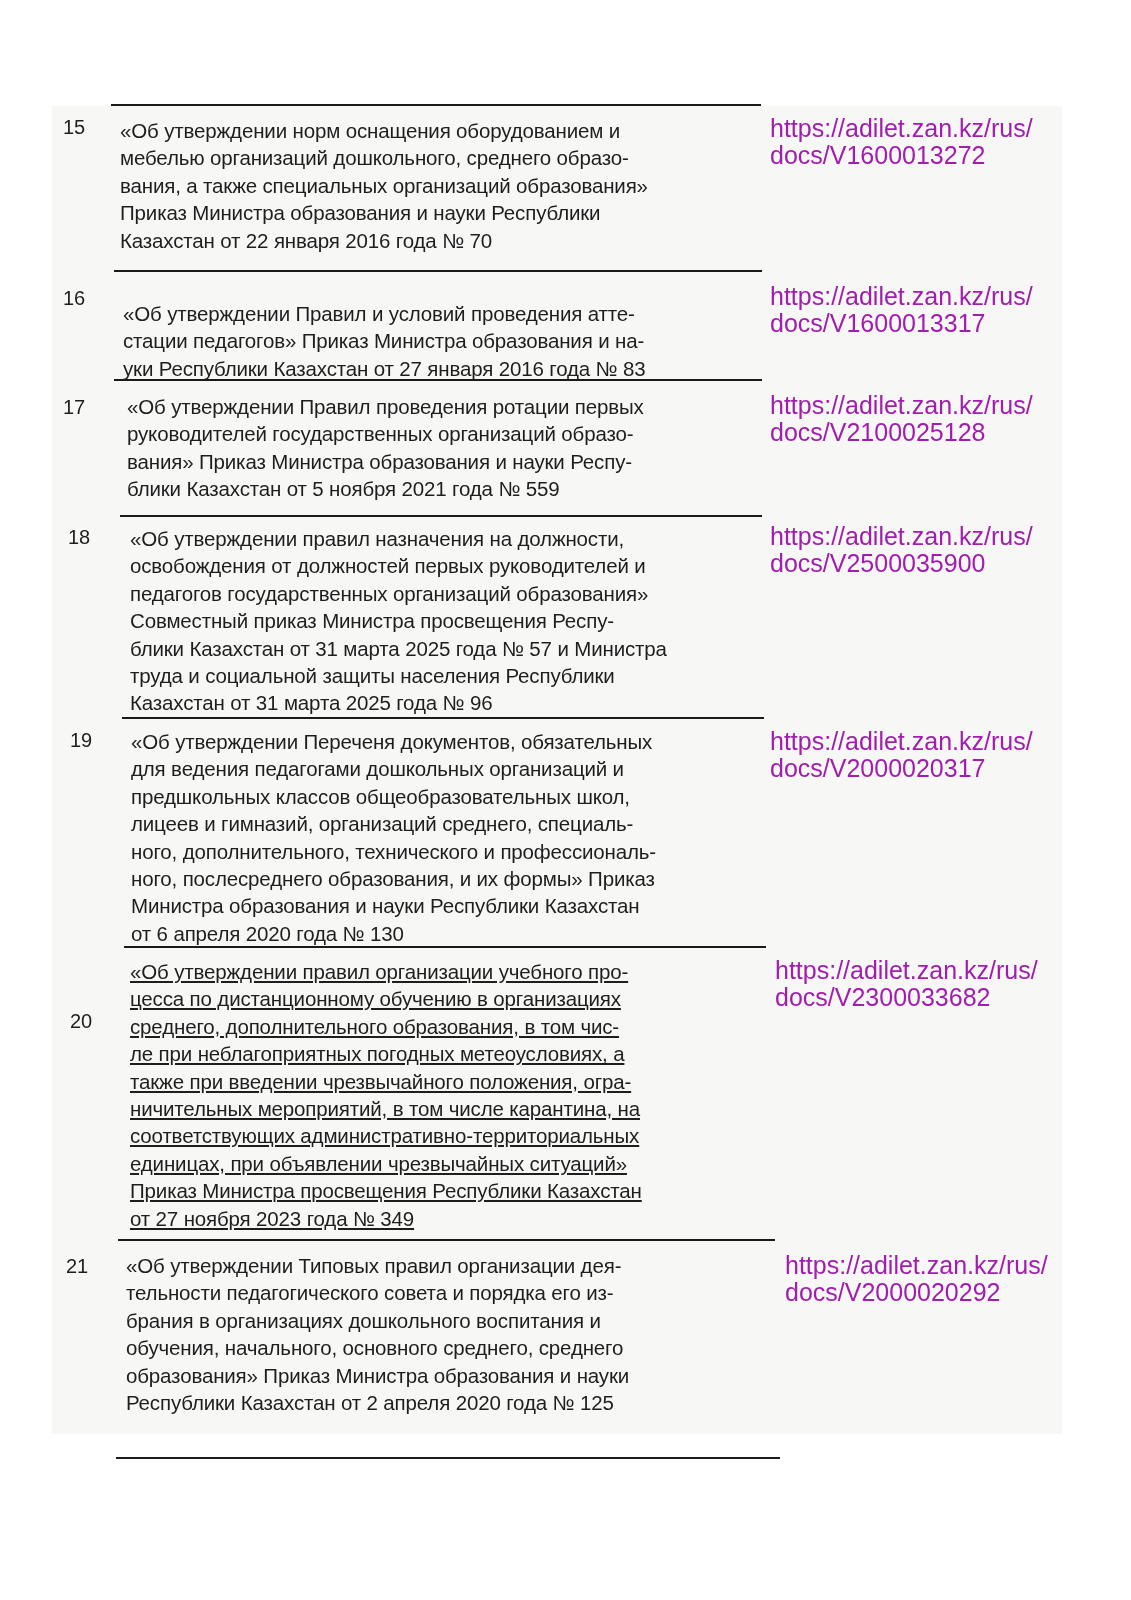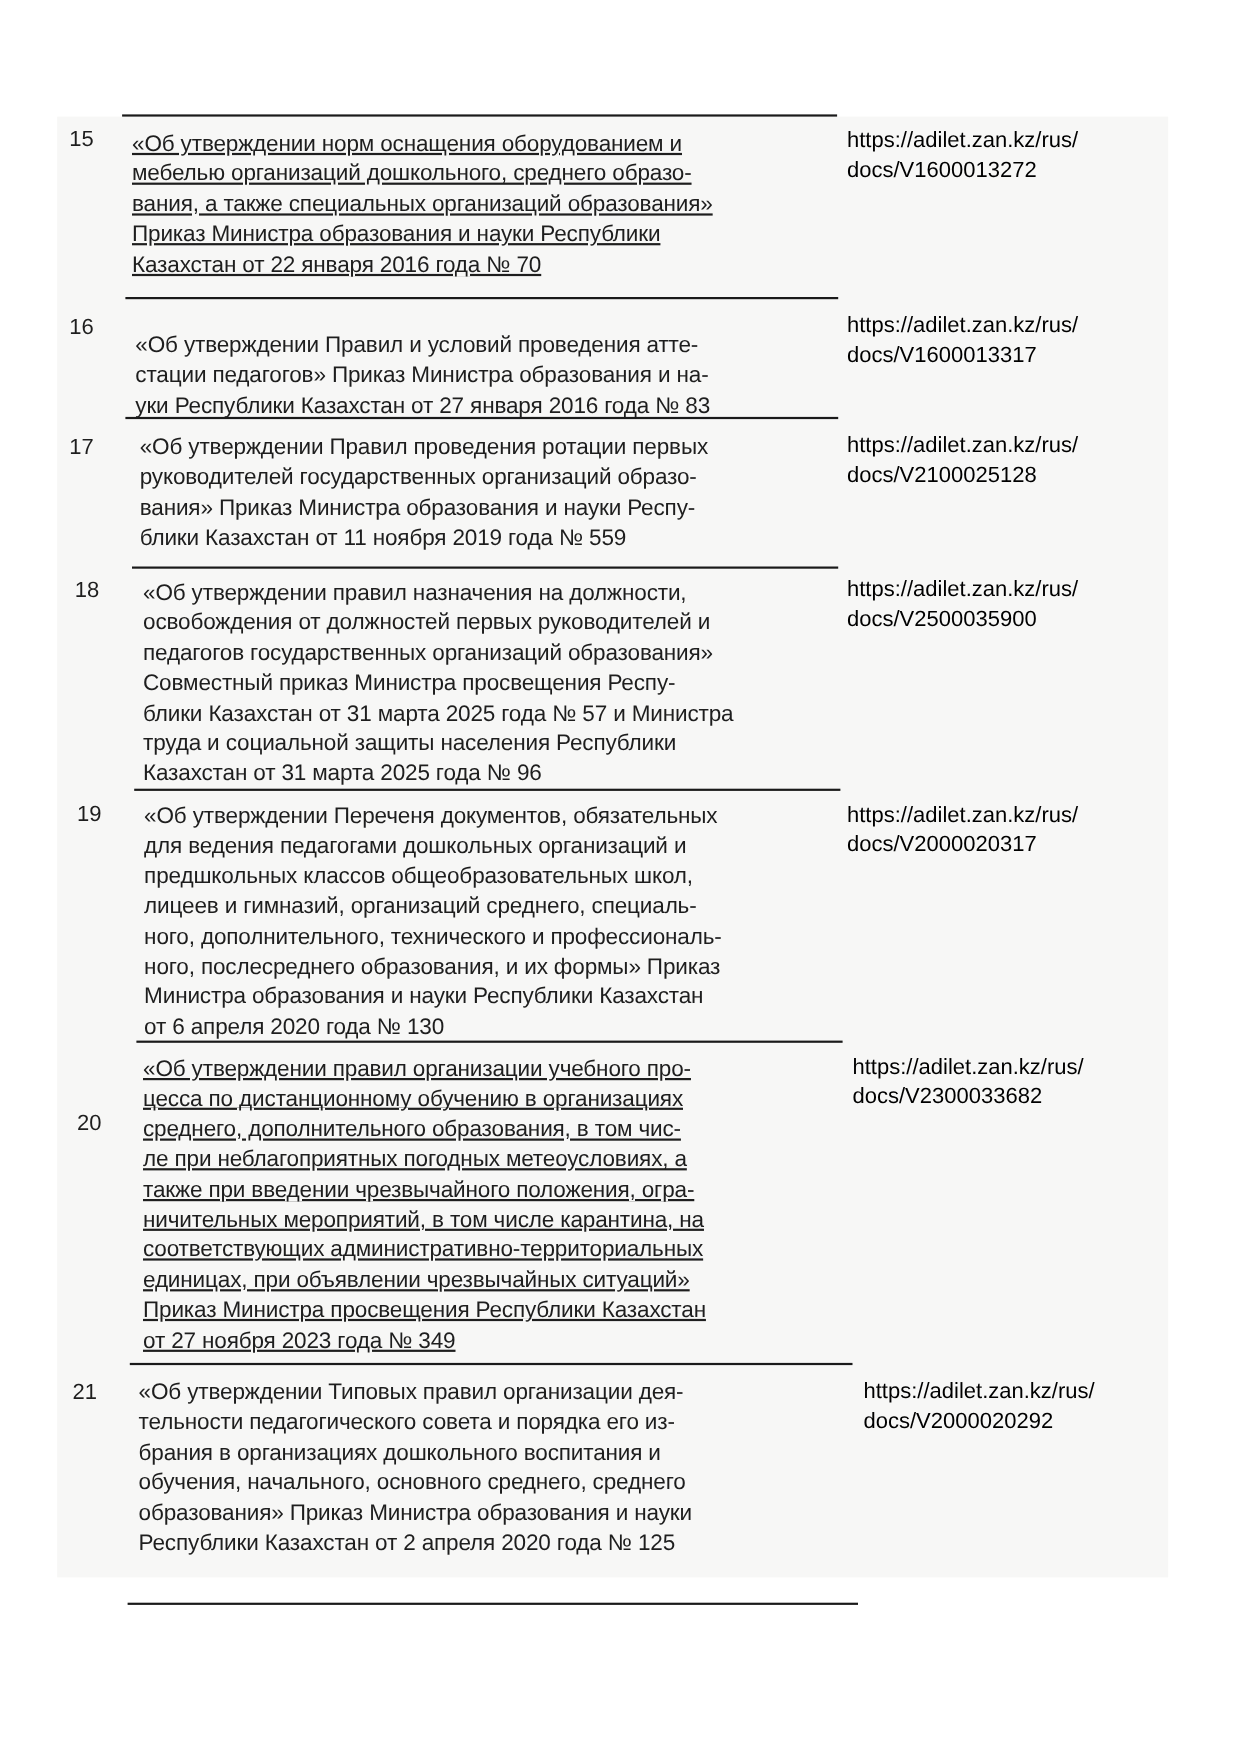"«Об утверждении норм оснащения" div.desc { text-decoration: underline -> none }
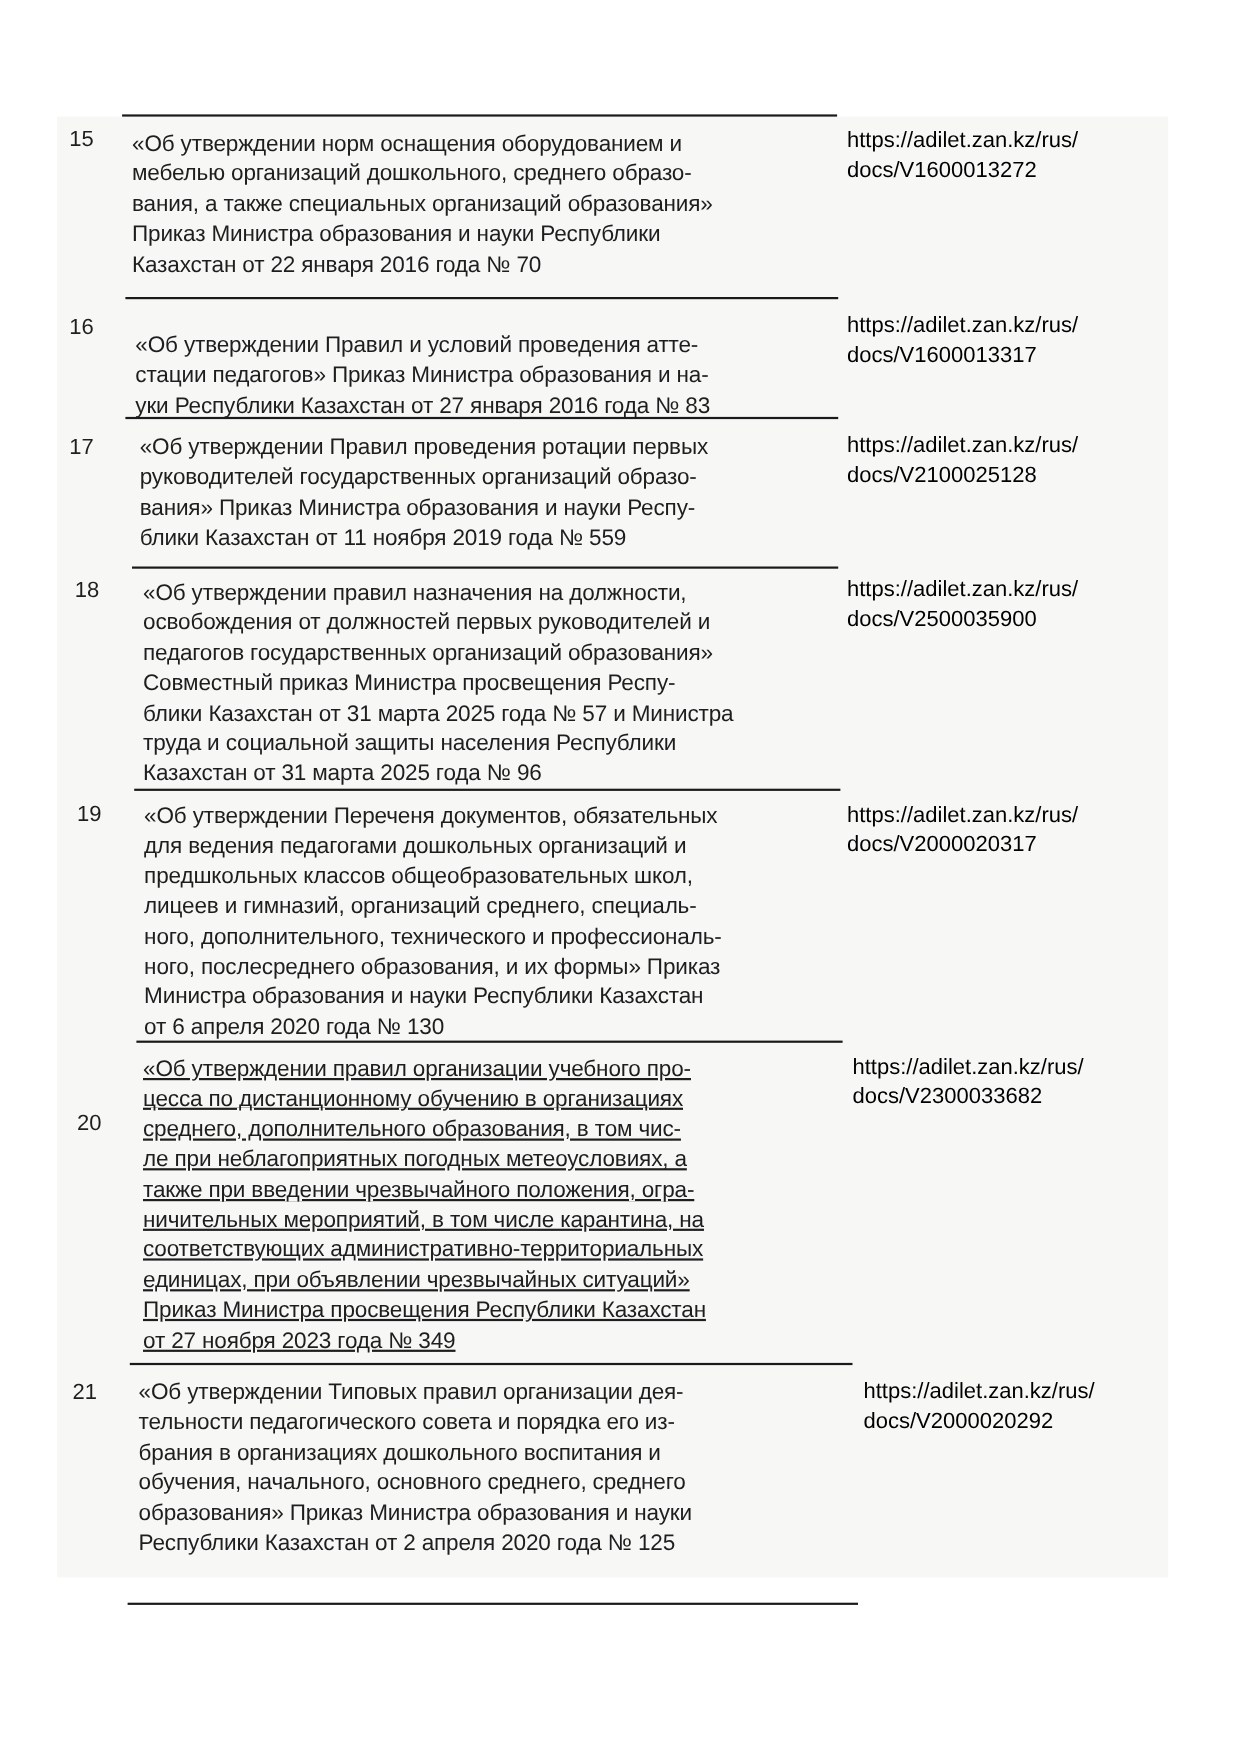"https://adilet.zan.kz/rus/" .link { color: #000000 -> #a21caf; font-size: 20px -> 25px }
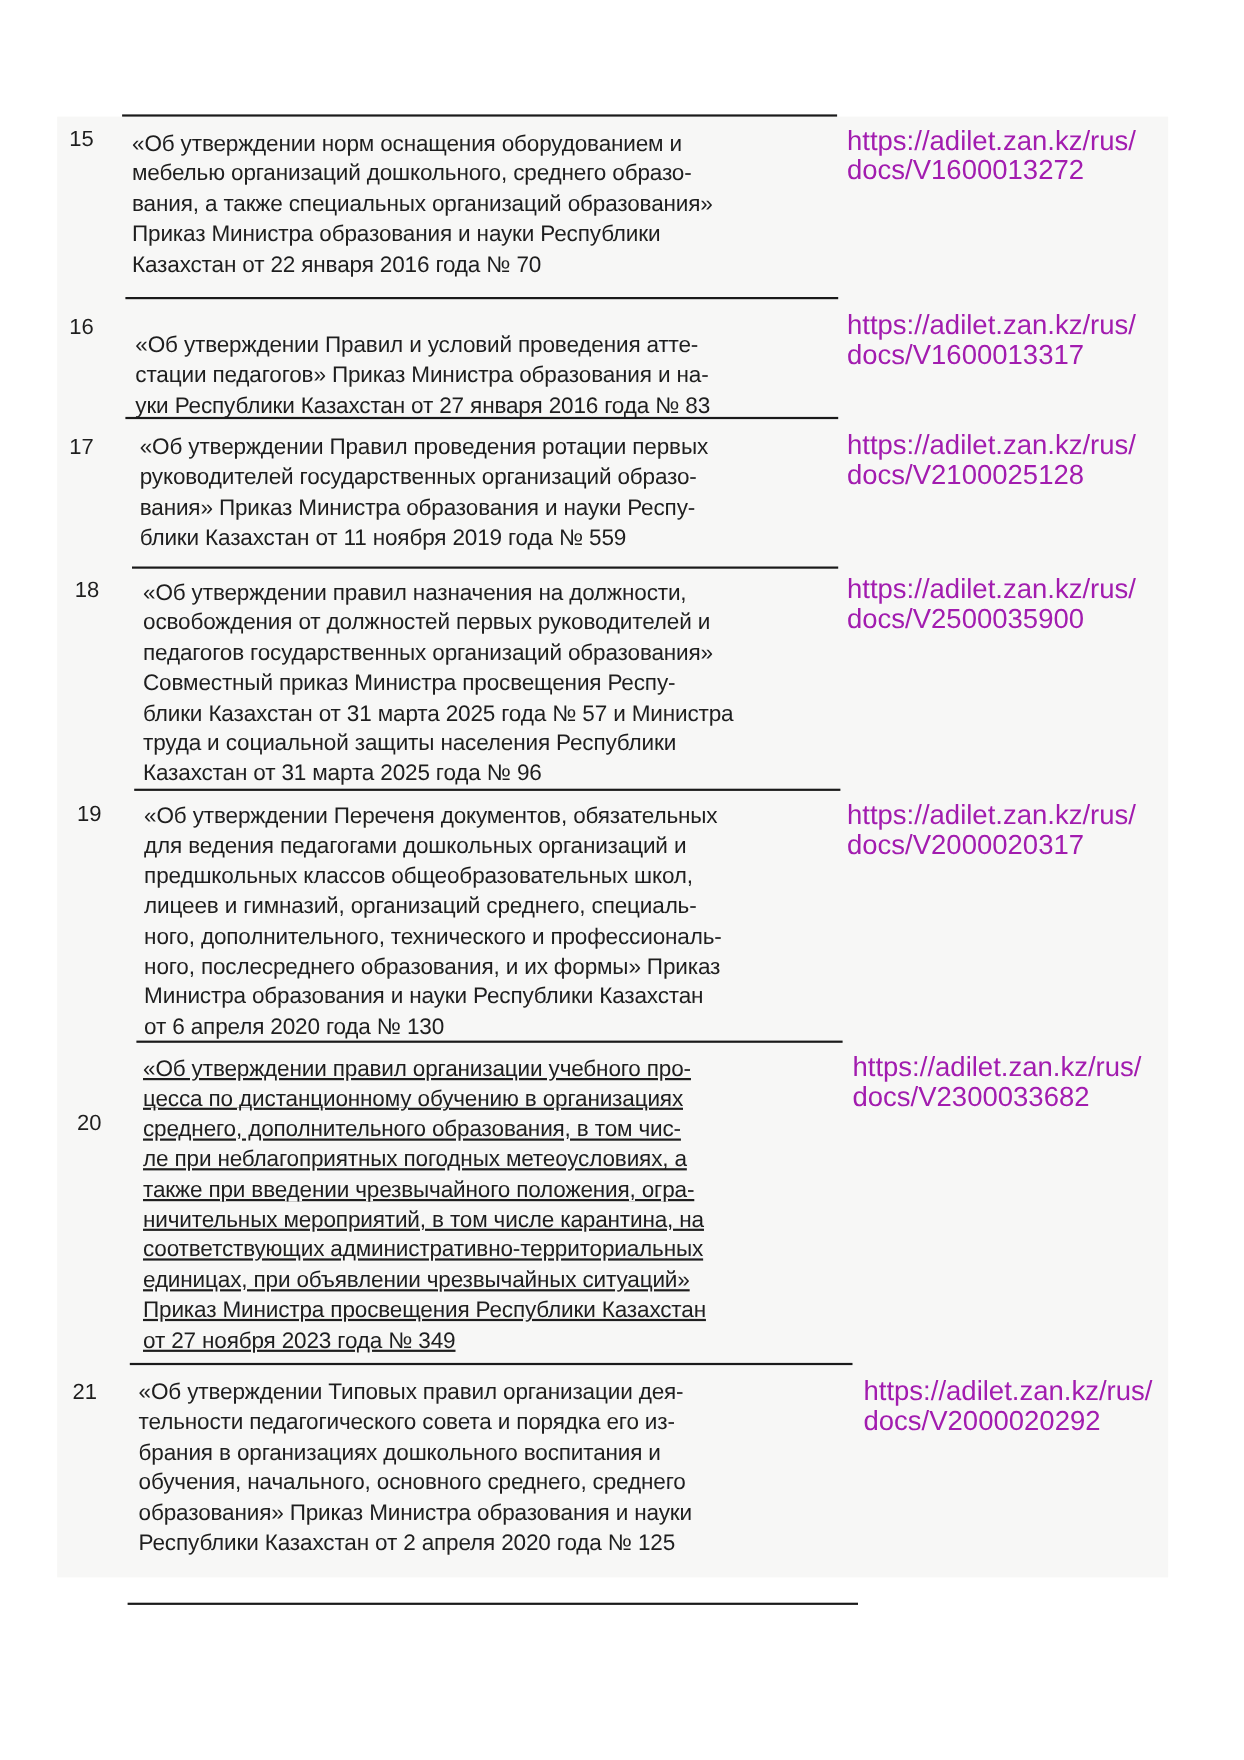"«Об утверждении Правил проведения" div.desc { text: 11 ноября 2019 -> 5 ноября 2021 }
